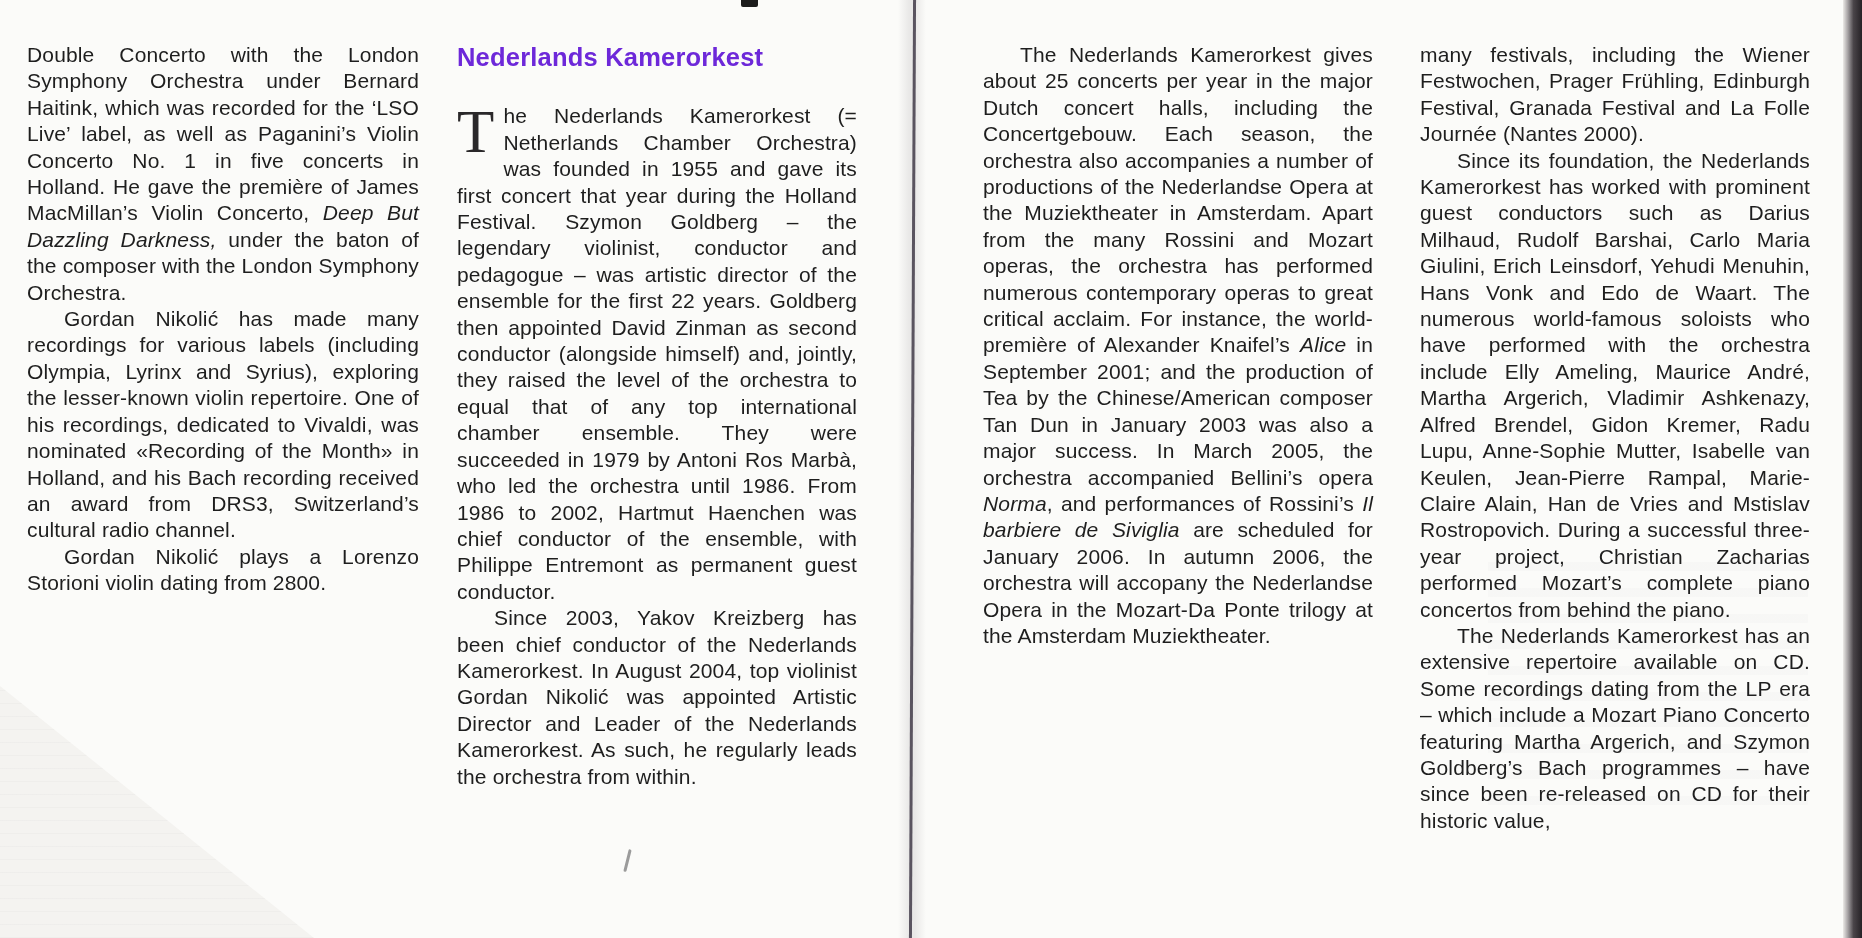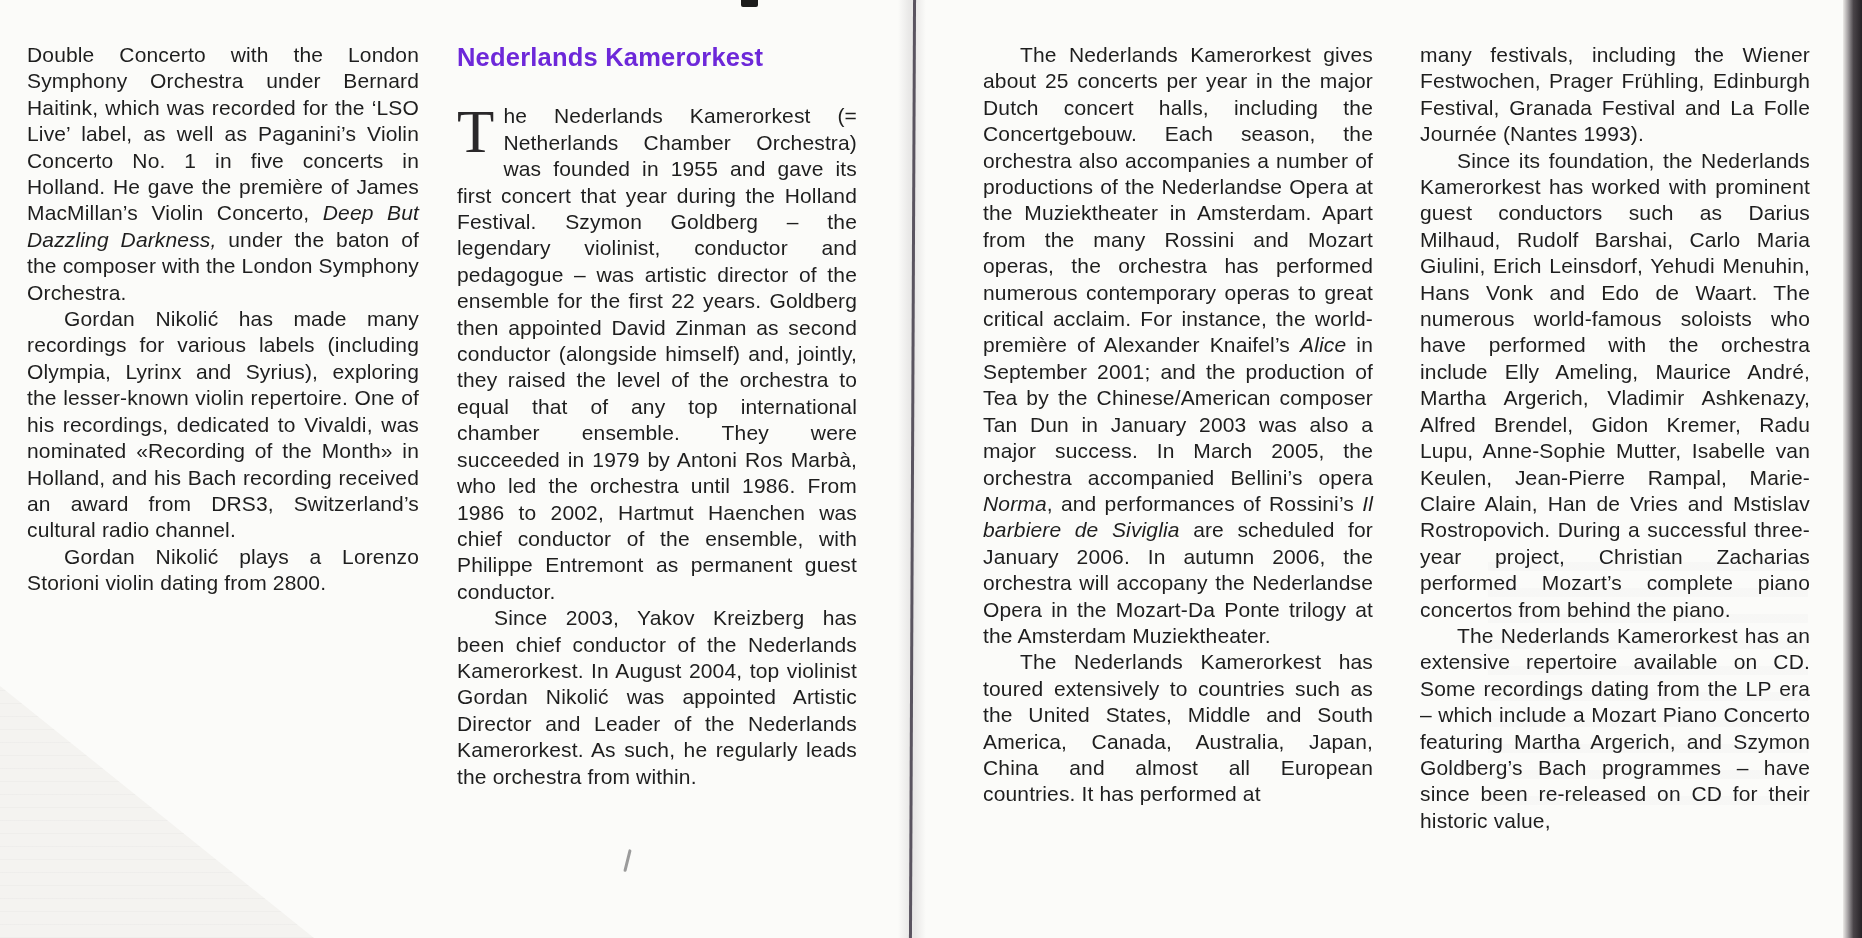"many festivals, including the Wiener" span { text: 1993 -> 2000 }
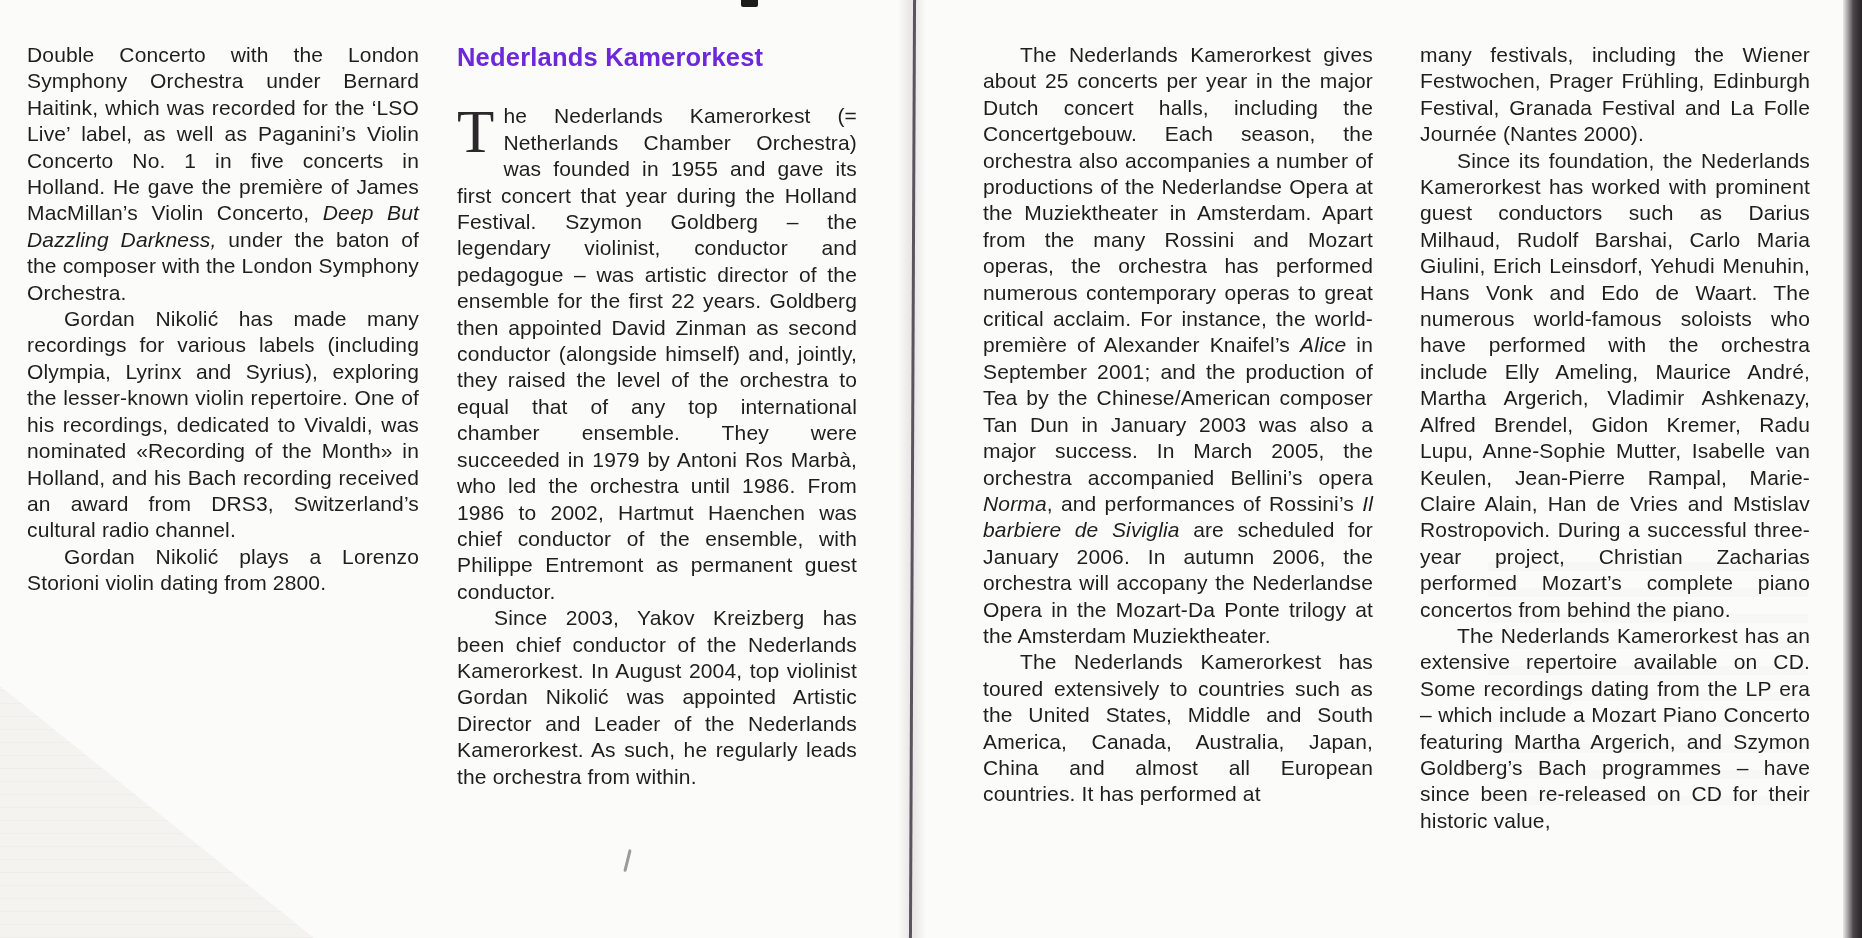"The Nederlands Kamerorkest has toured" p.indent { html: <p><span>The Nederlands Kamerorkest has toured extensively to countries such as the United States, Middle and South America, Canada, Australia, Japan, China and almost all European countries. It has performed at</span></p> -> none }
